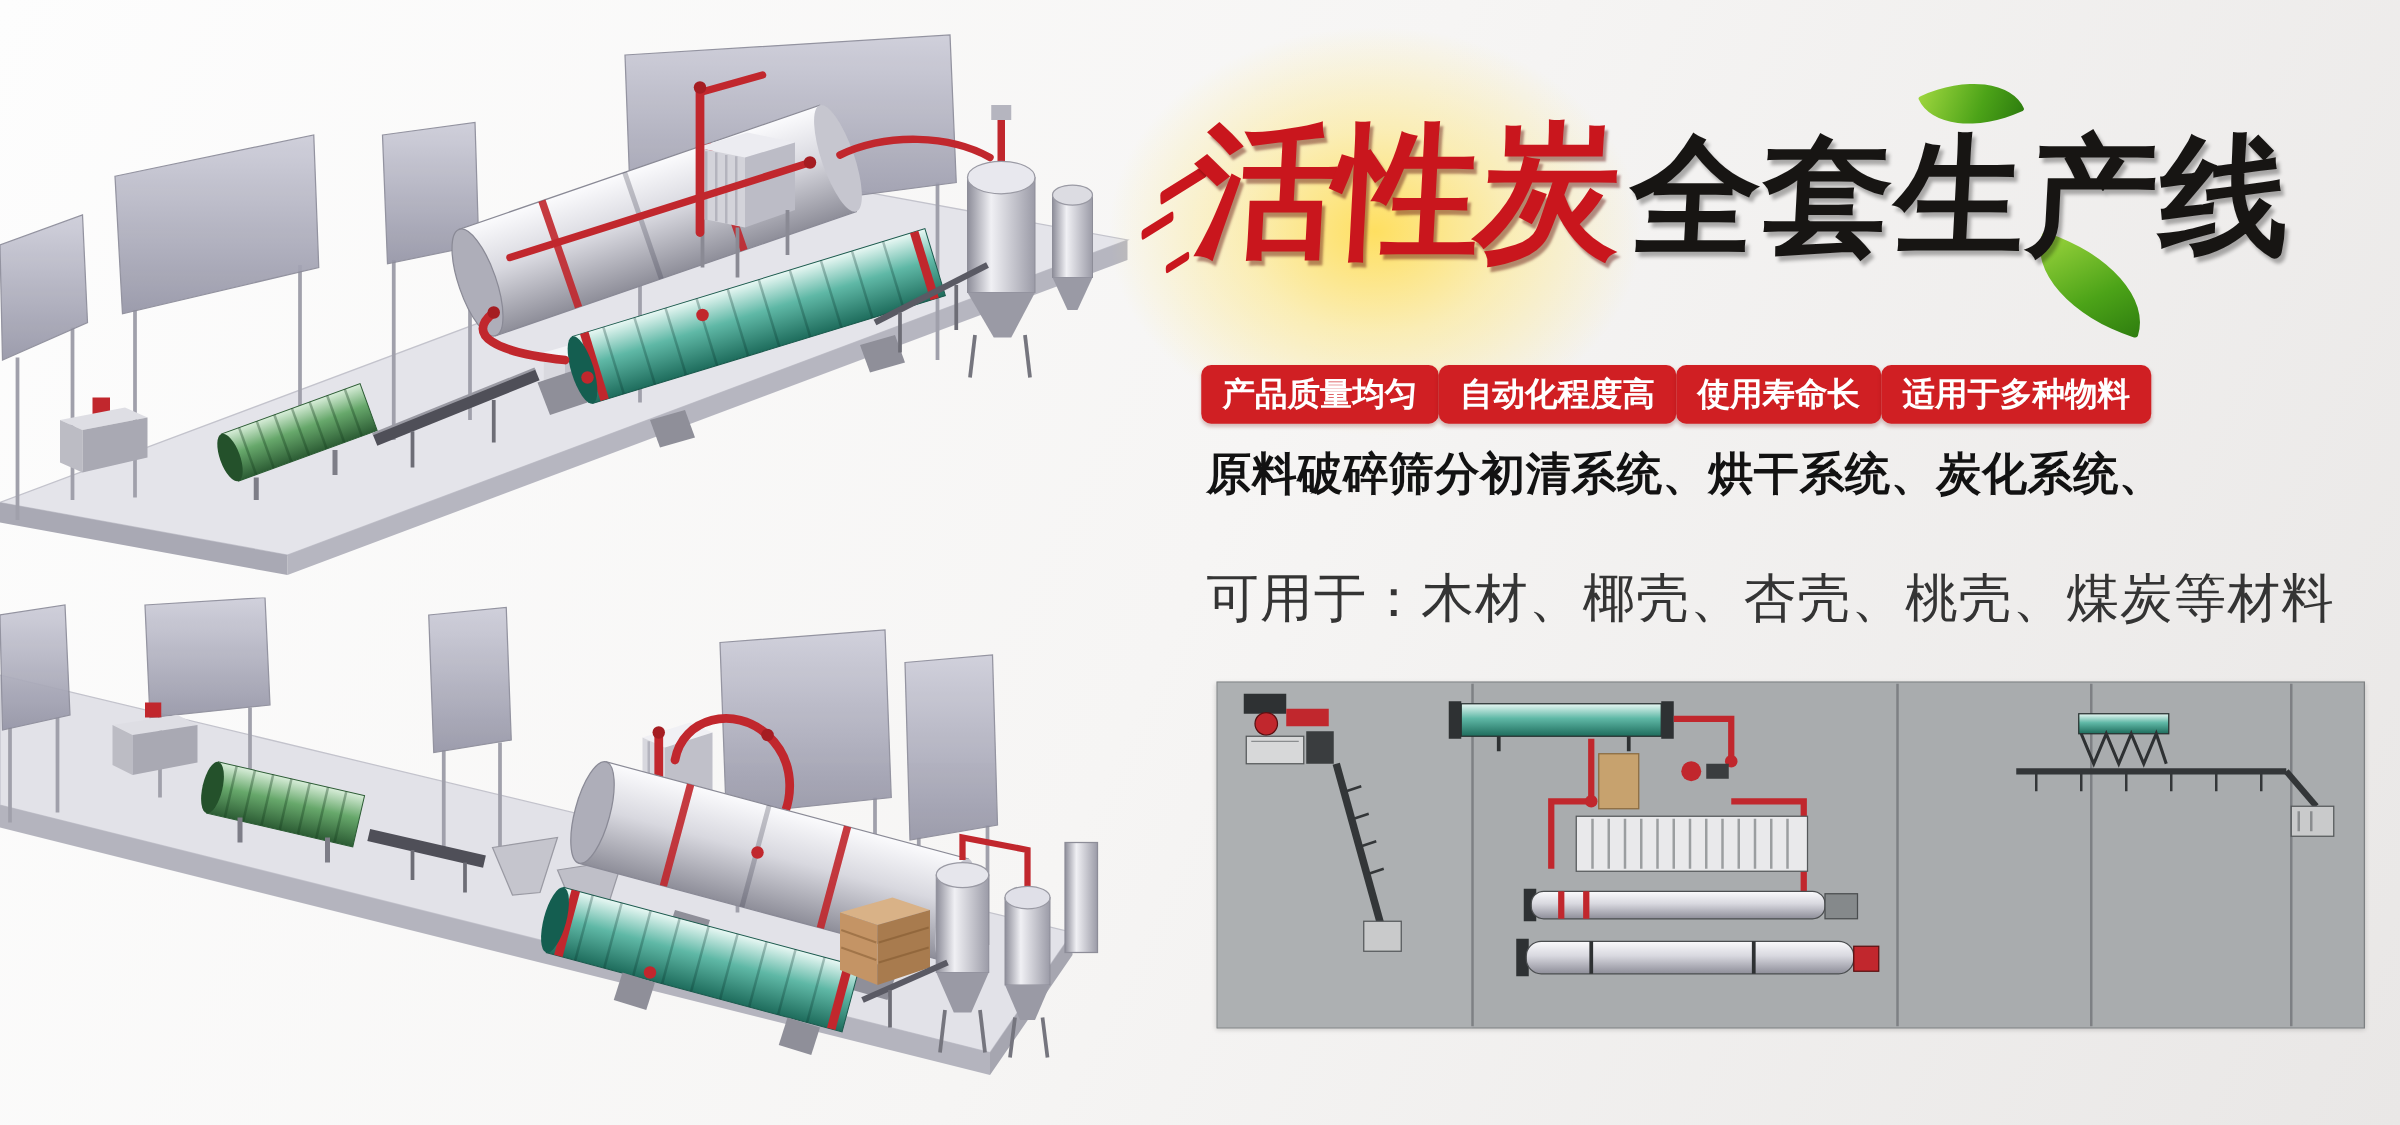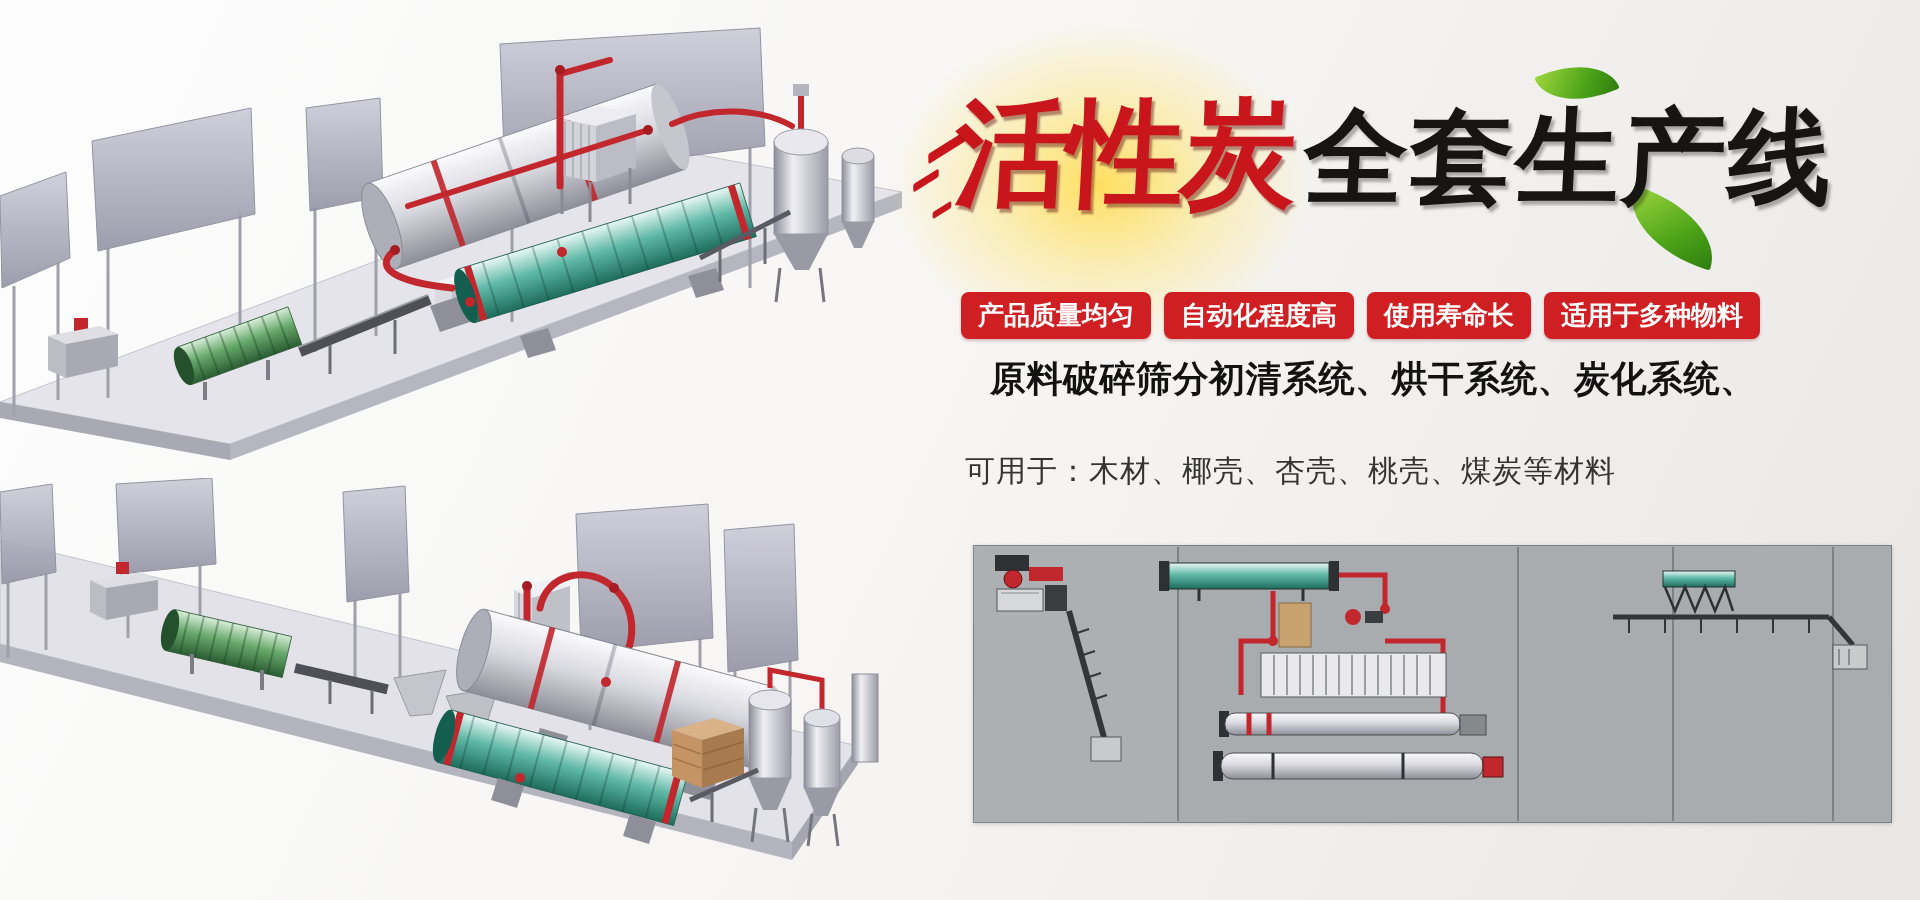"产品质量均匀" .badges { gap: 13px -> none }
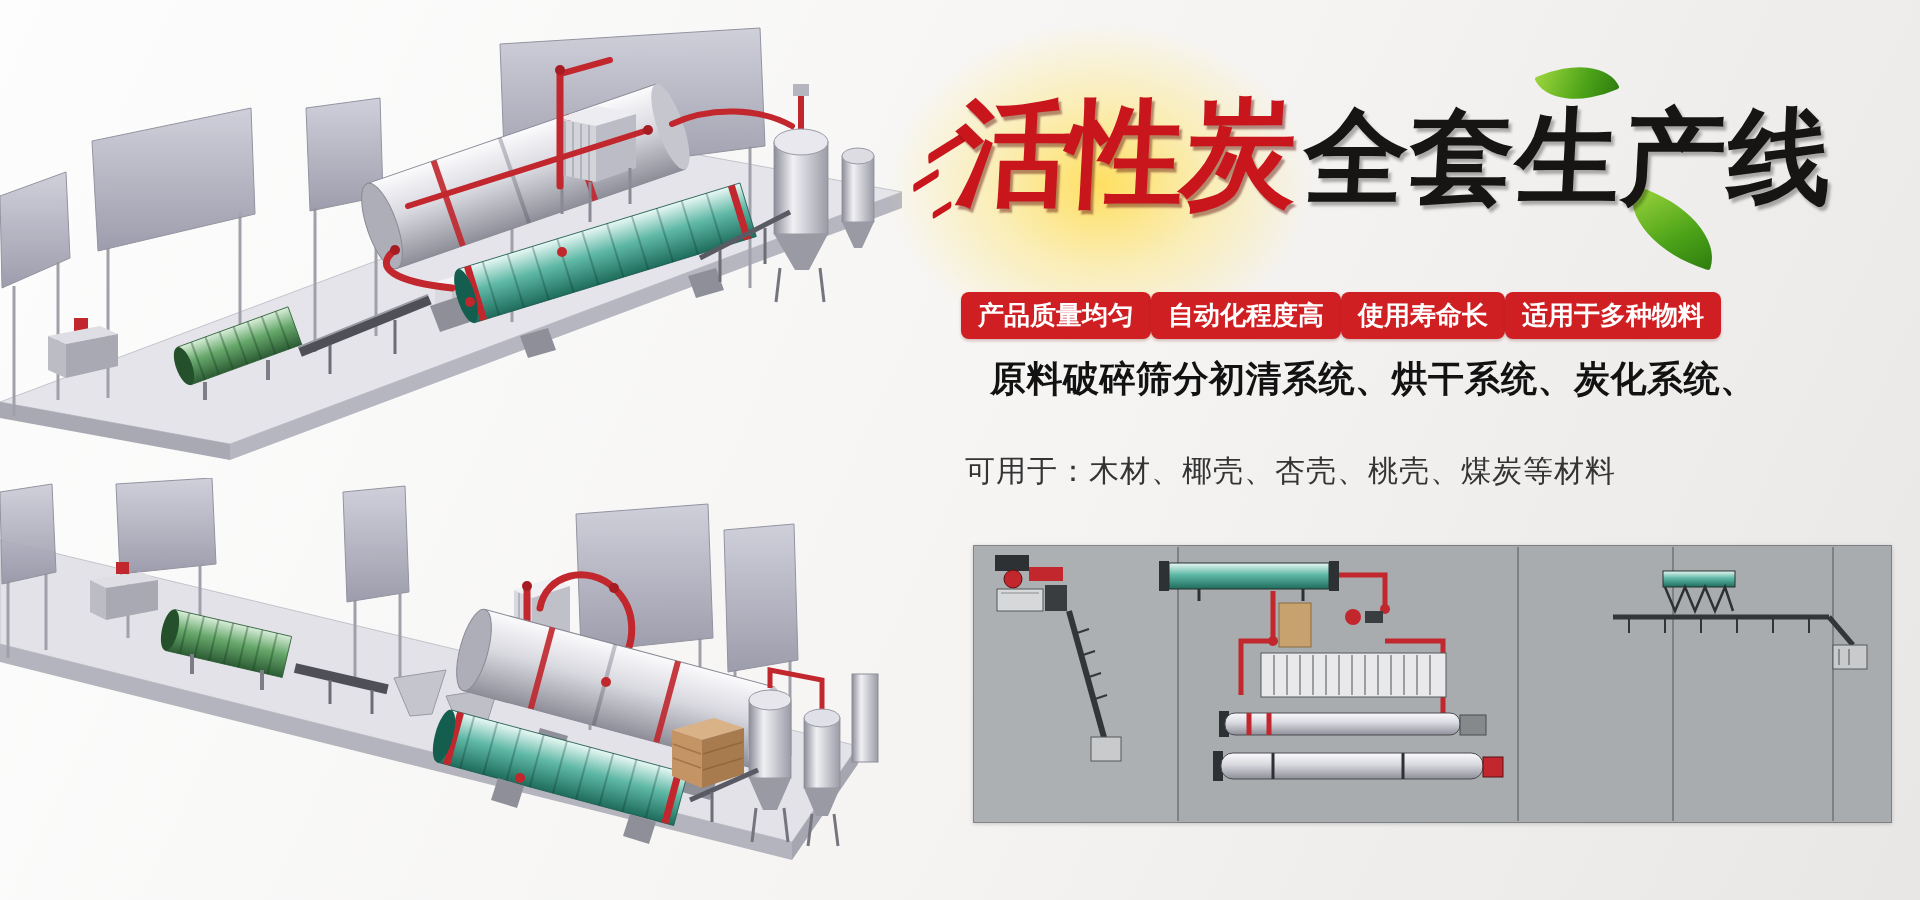"原料破碎筛分初清系统、烘干系统、炭化系统、" .desc { margin-left: 25px -> none }
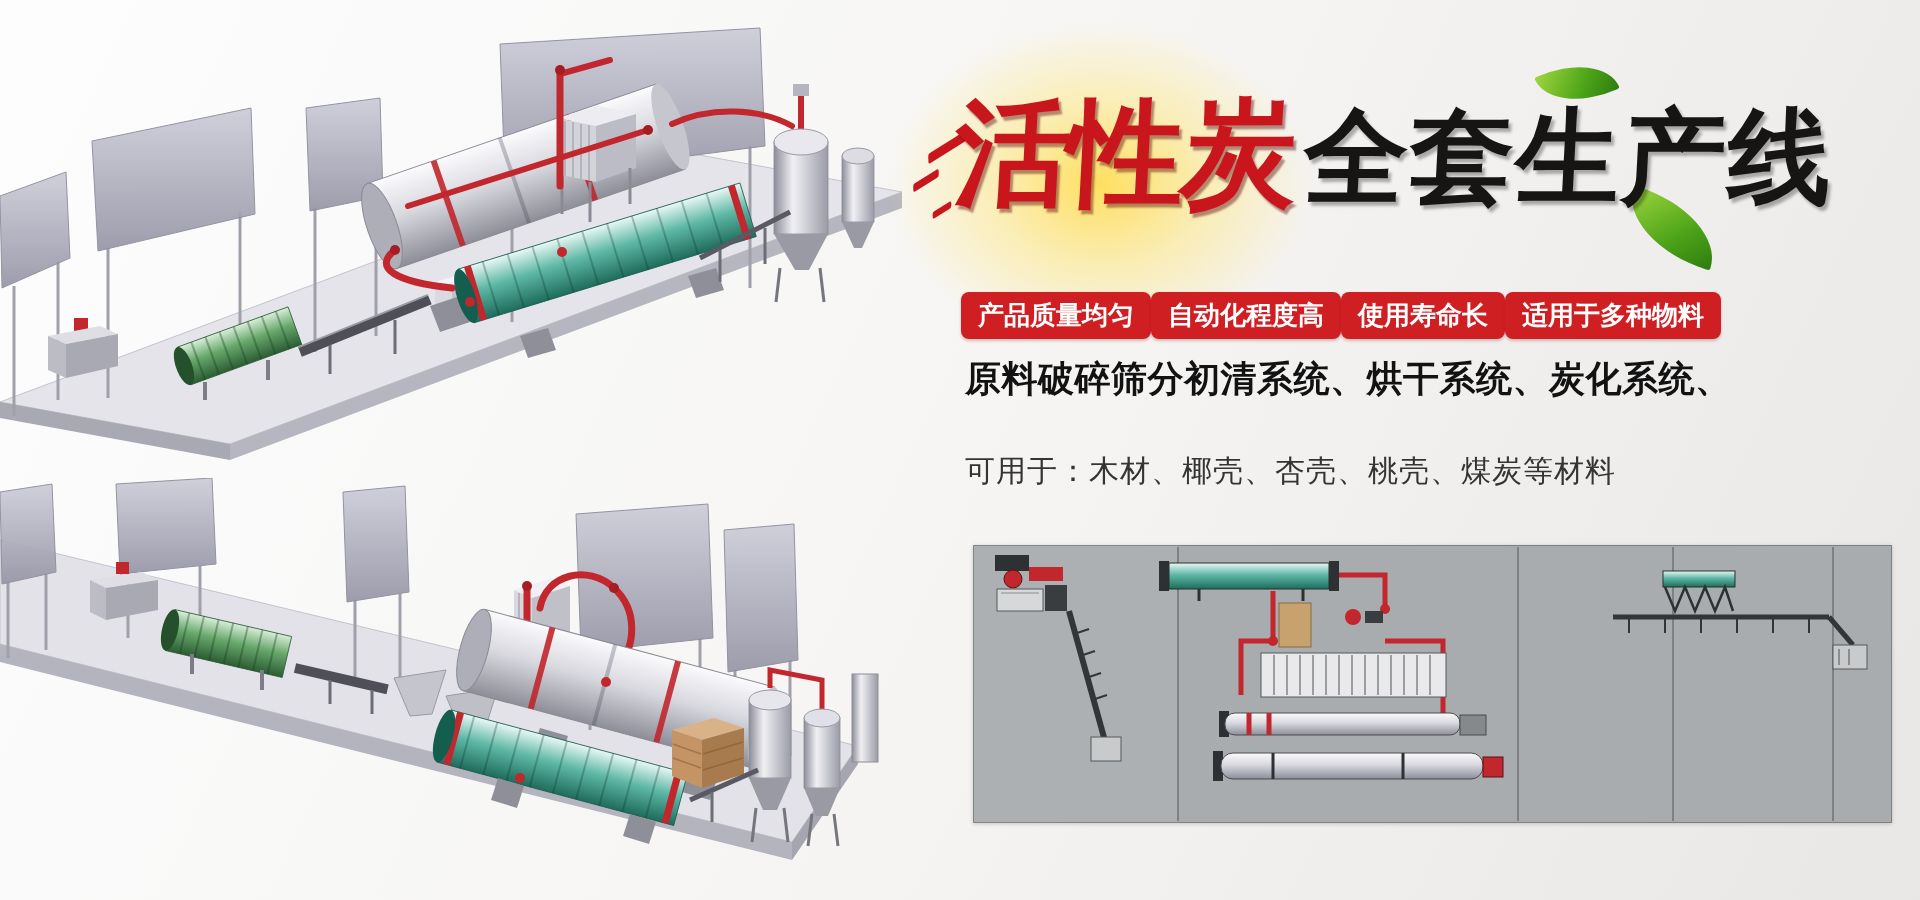"可用于：木材、椰壳、杏壳、桃壳、煤炭等材料" .usage { font-size: 30px -> 42px }
